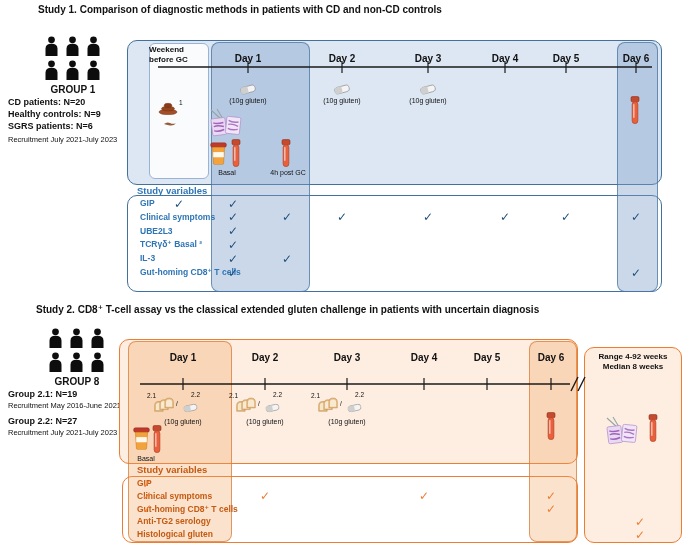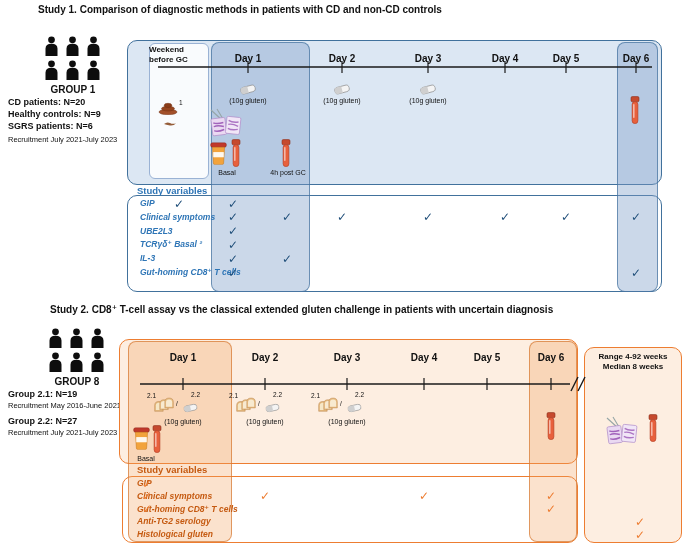"GIP" .varlab { font-style: italic -> none }
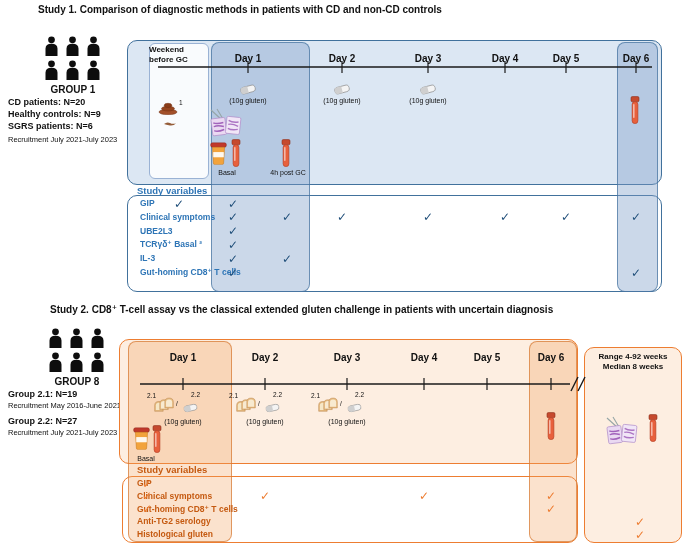"Study 2. CD8⁺ T-cell assay" div.abs { left: 50px -> 36px }
